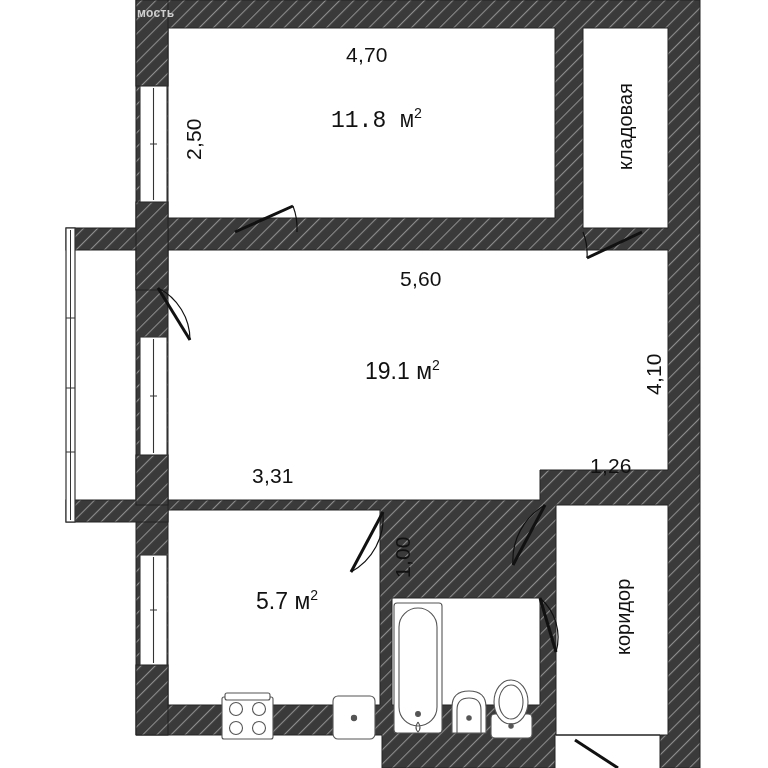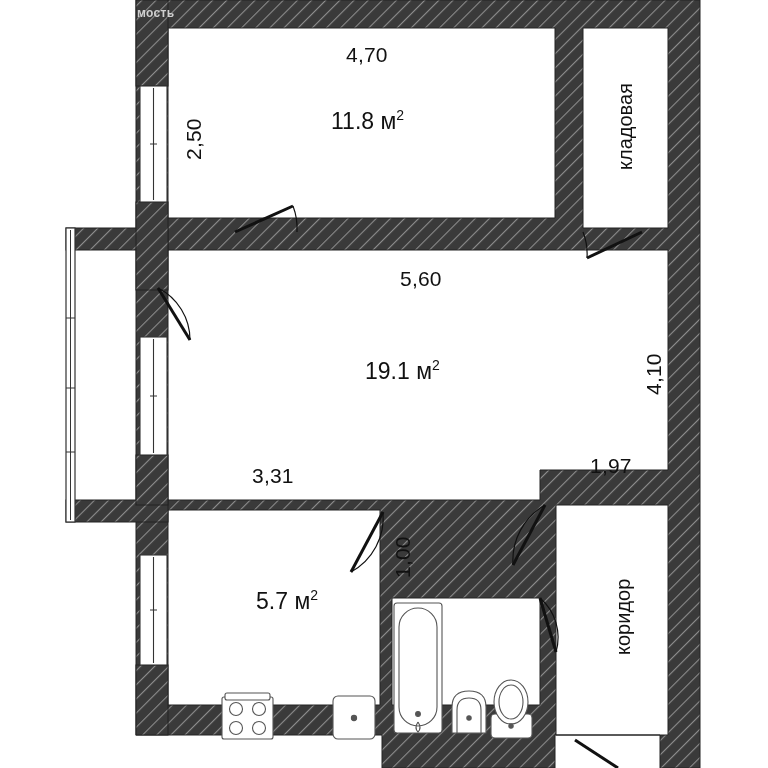"11.8 м2" div.lbl { font-family: none -> Liberation Mono, monospace }
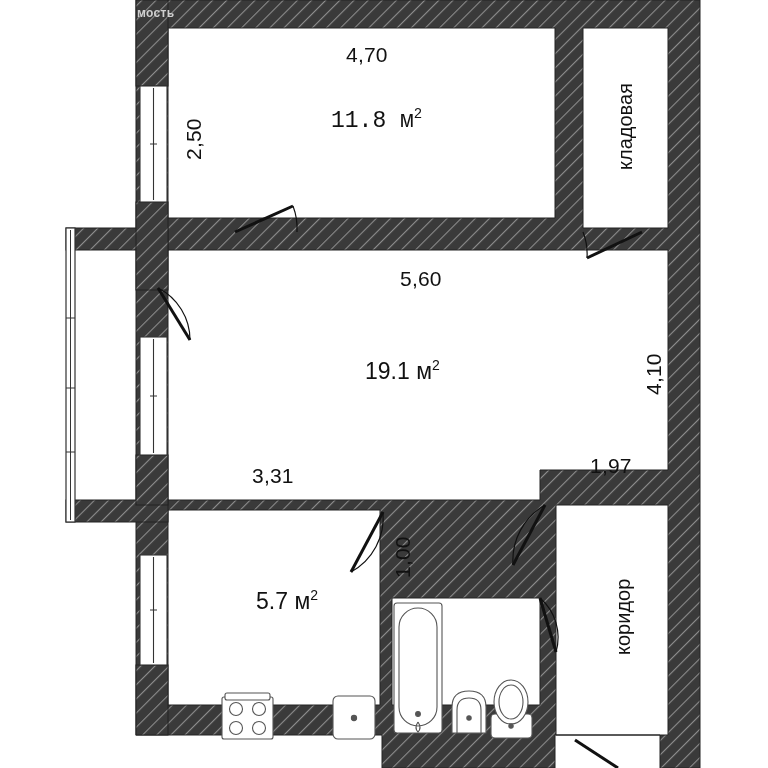"1,97" div.lbl { text: 1,97 -> 1,26 }
